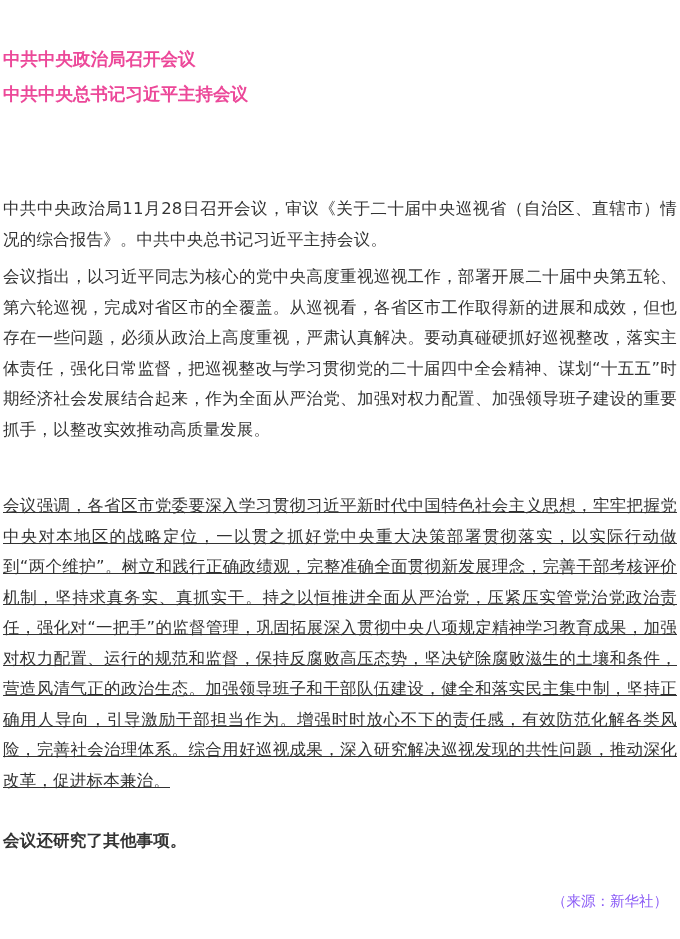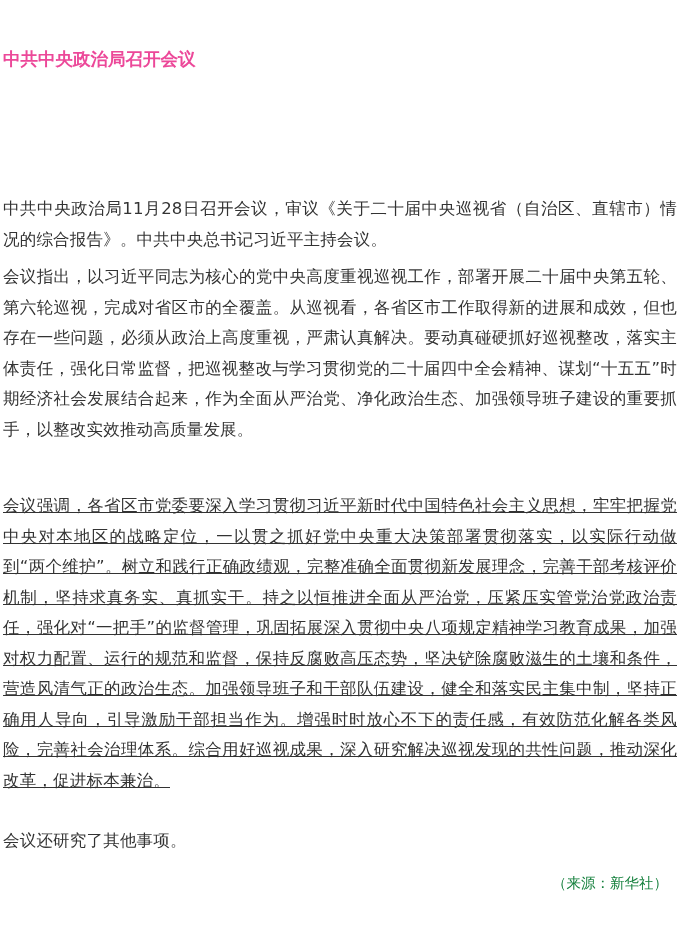"中共中央总书记习近平主持会议" div.headline { html: none -> <div>中共中央总书记习近平主持会议</div> }
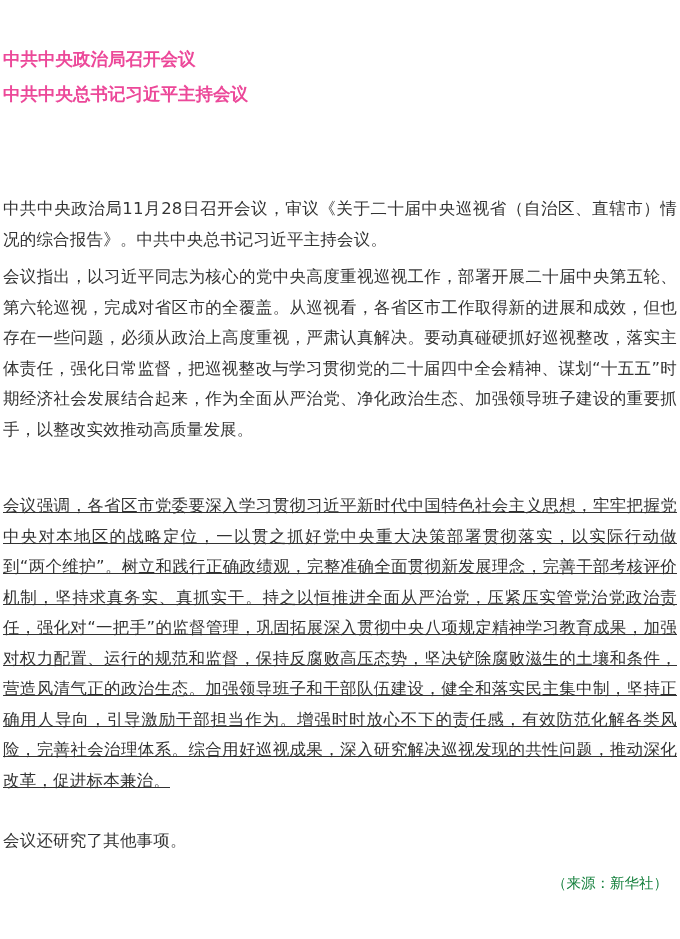"会议指出，以习近平同志为核心的党中央高度重视巡视工作，部署开展二十届中央第五轮、" p.para { text: 净化政治生态 -> 加强对权力配置 }
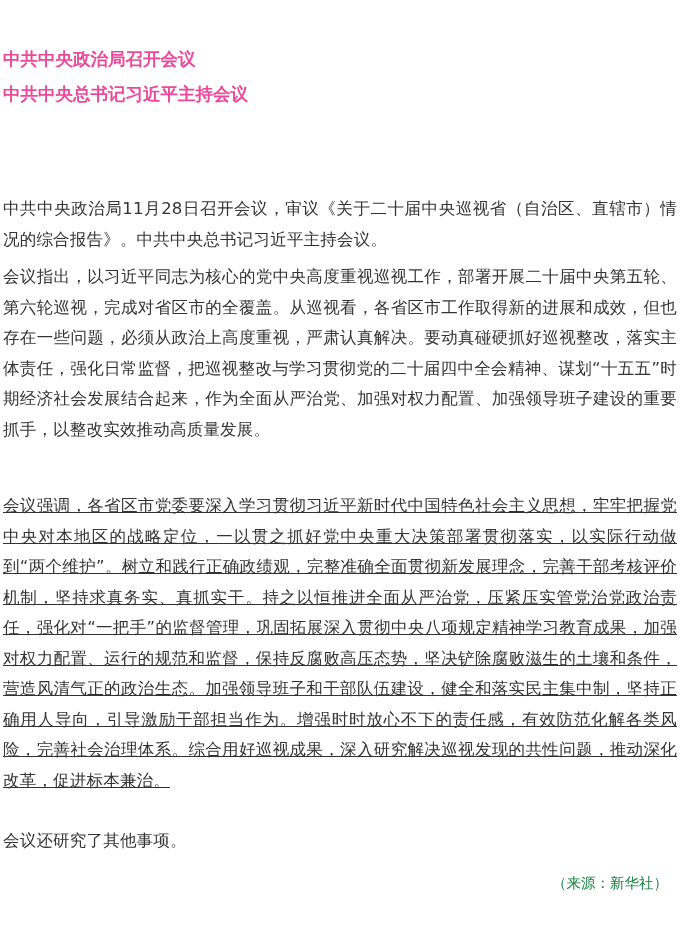"会议还研究了其他事项。" .p4 { font-weight: none -> bold }
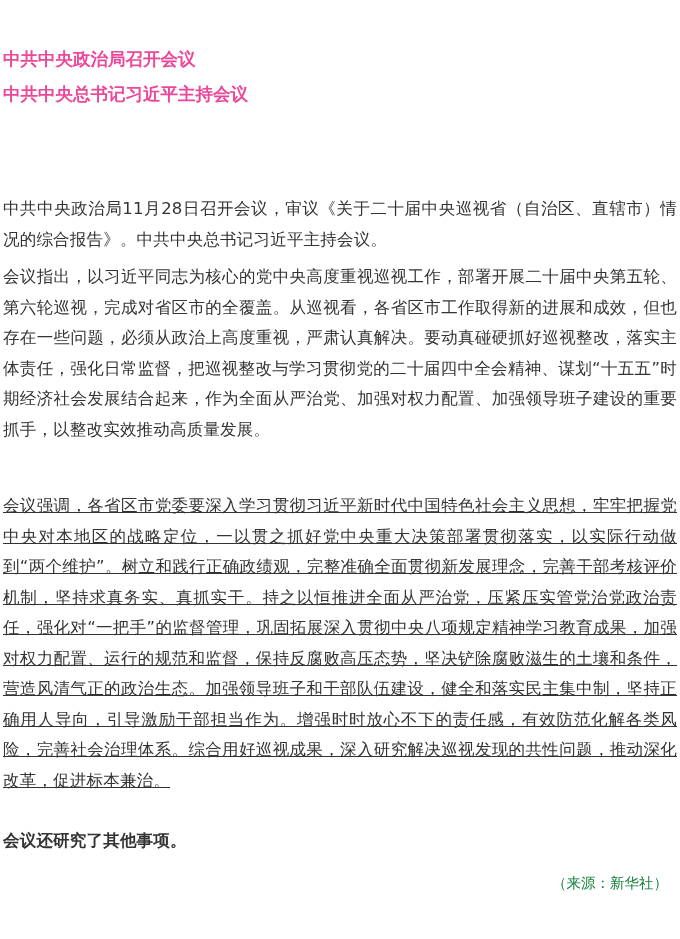"（来源：新华社）" .source { color: #15803d -> #8b5cf6; top: 872px -> 890px }
